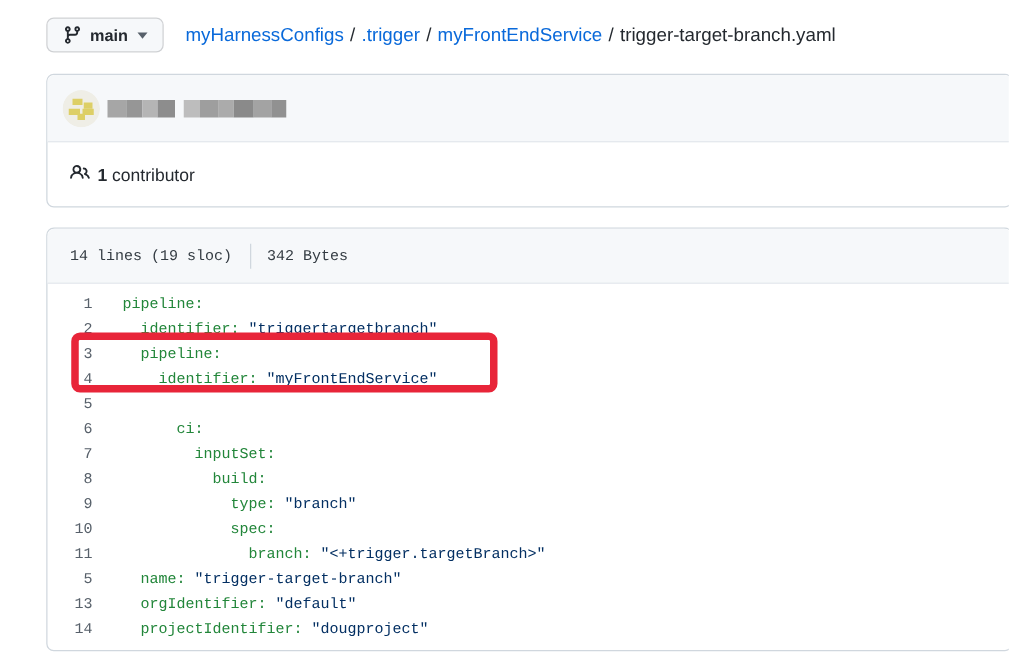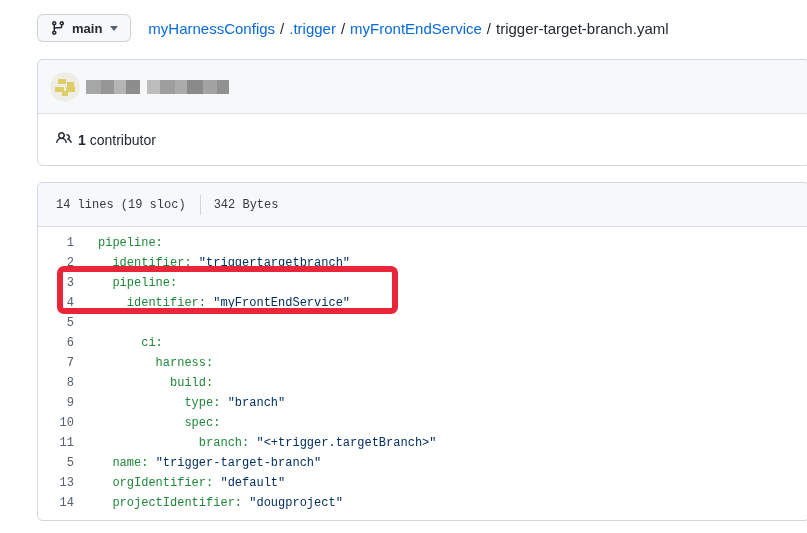"harness:" span.tok-key { text: harness -> inputSet }
